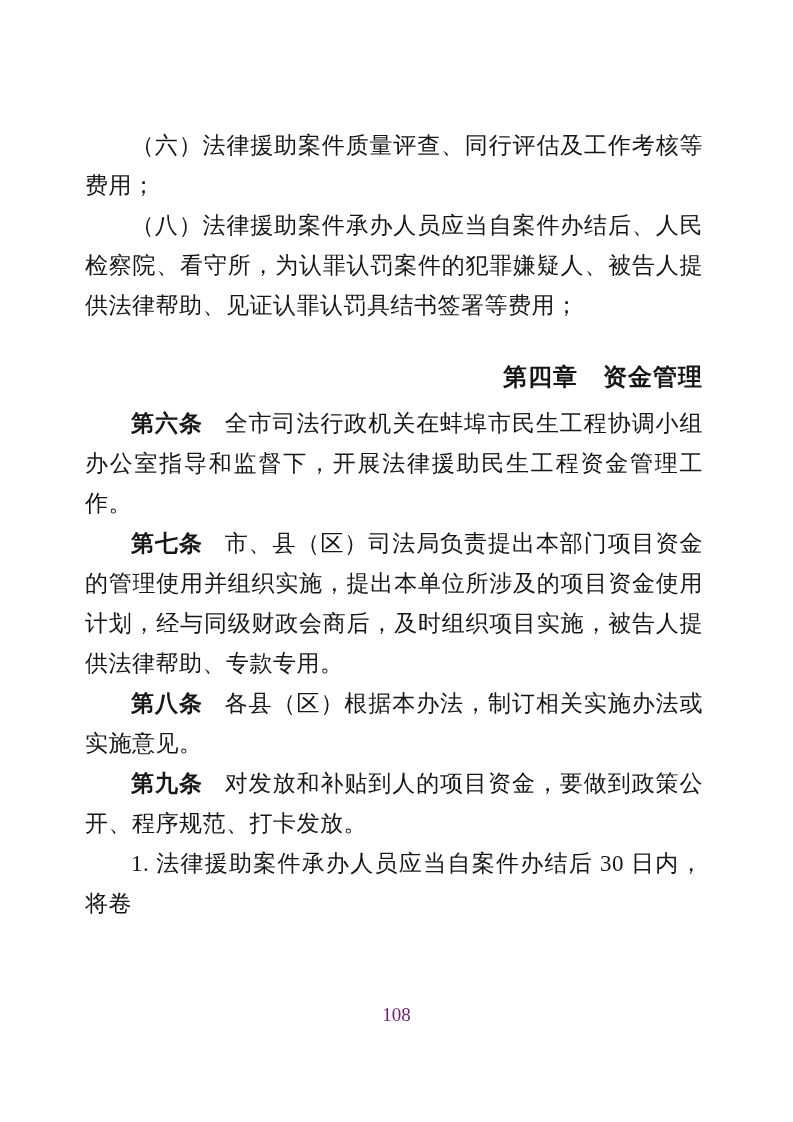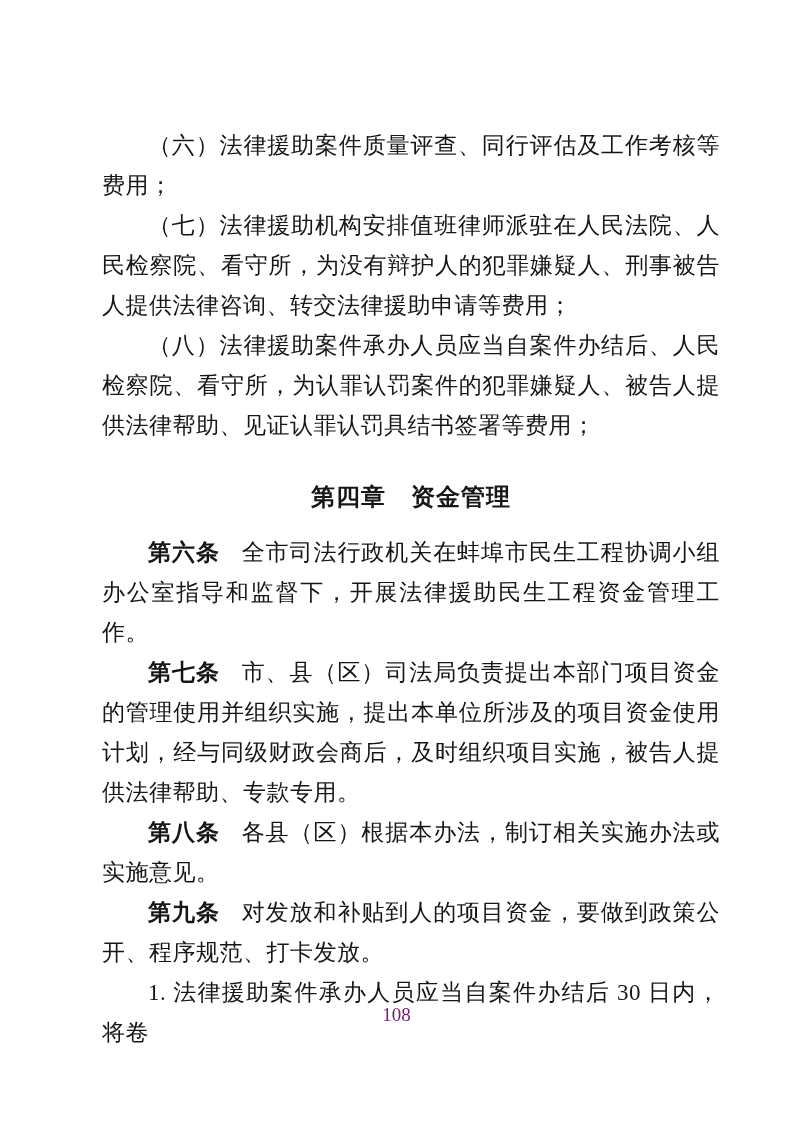"（六）法律援助案件质量评查、同行评估及工作考核等费用；" .content { left: 102px -> 85px }
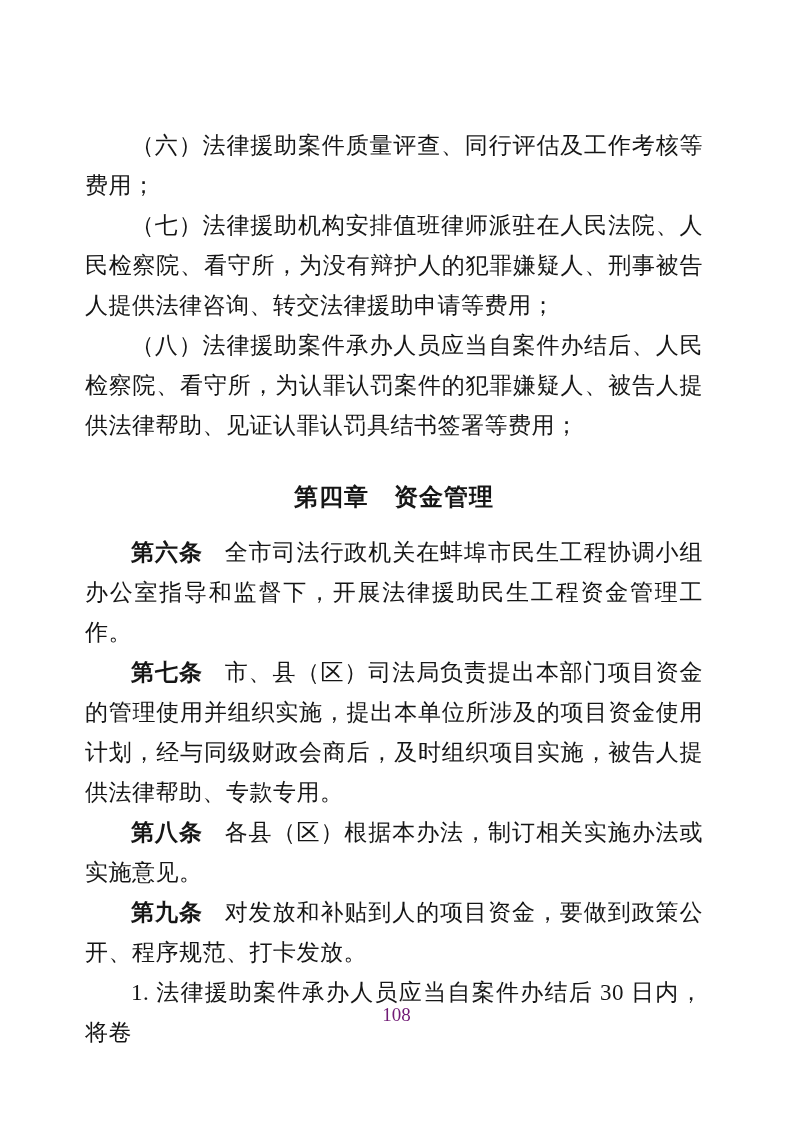"（七）法律援助机构安排值班律师派驻在人民法院、人民检察院、看守所，为没有辩护人的" p.para { html: <p>（七）法律援助机构安排值班律师派驻在人民法院、人民检察院、看守所，为没有辩护人的犯罪嫌疑人、刑事被告人提供法律咨询、转交法律援助申请等费用；</p> -> none }
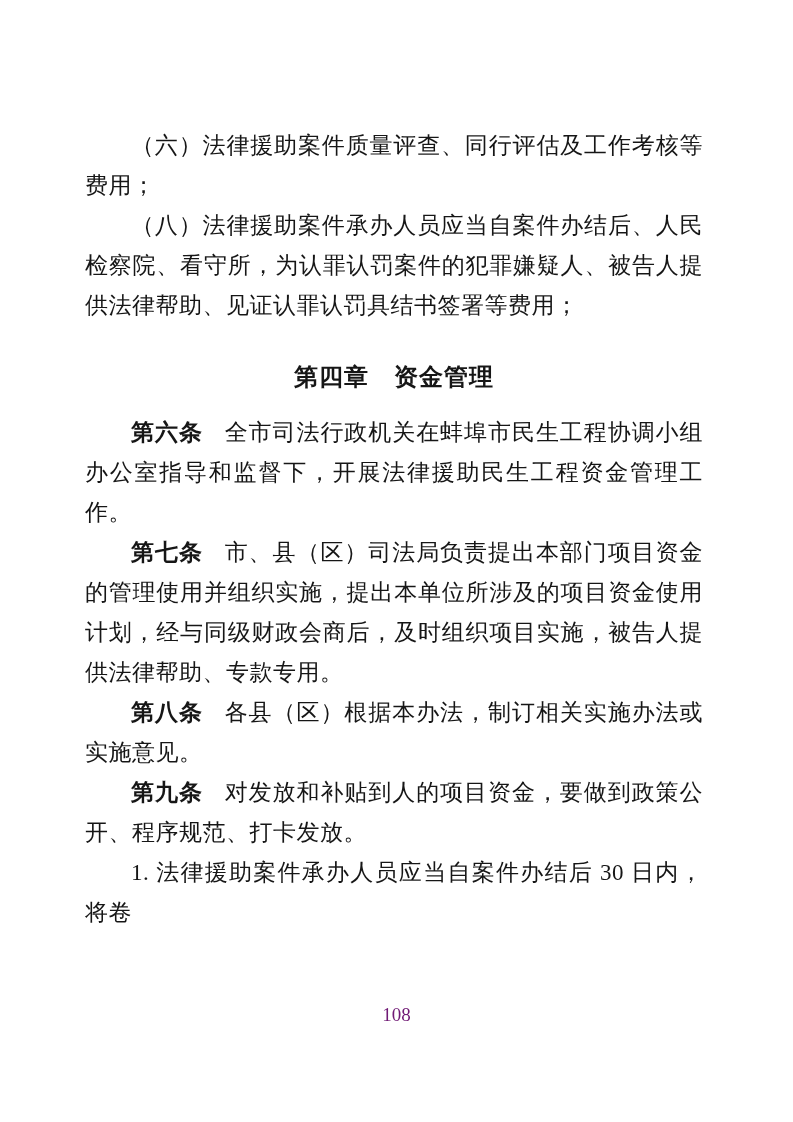"第四章 资金管理" .chapter-heading { margin: 32px 0 17px 0 -> 32px 0 8px 0; text-align: center -> right }
